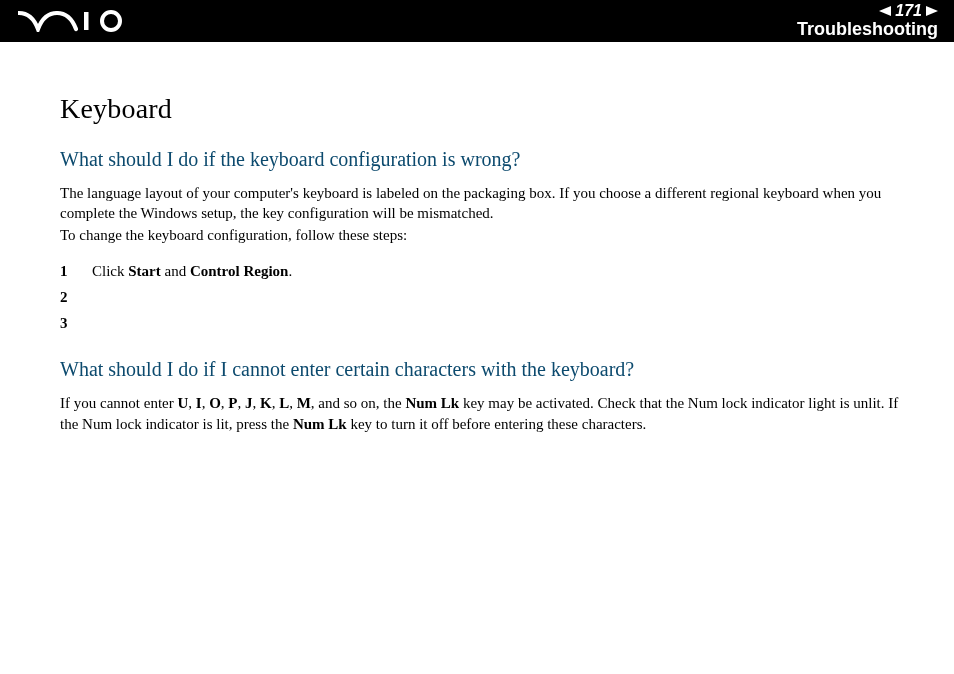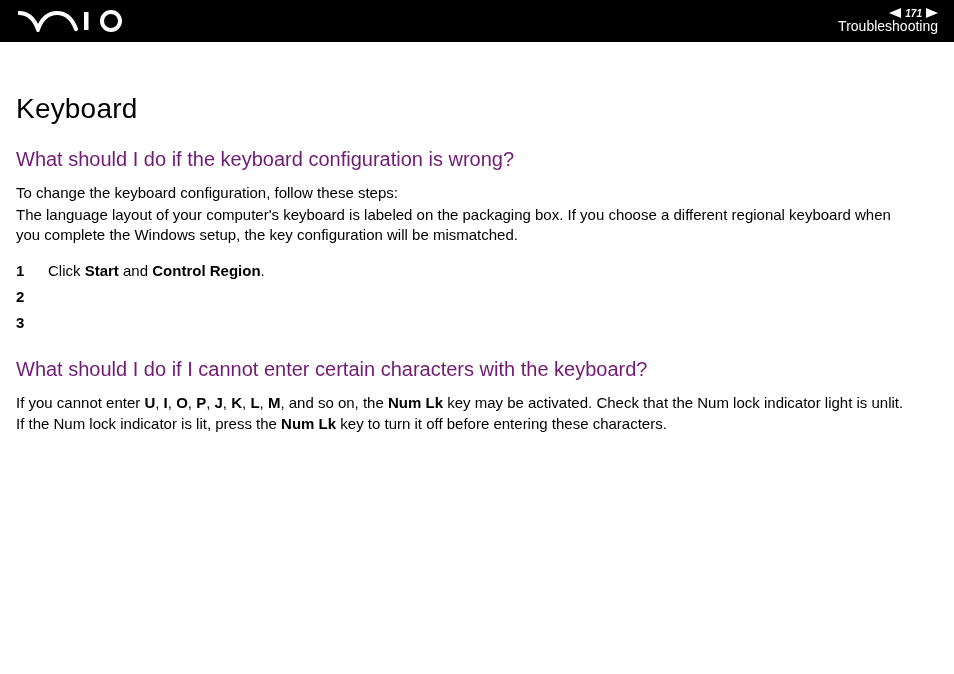"171" .page-nav { font-size: 10px -> 16px }
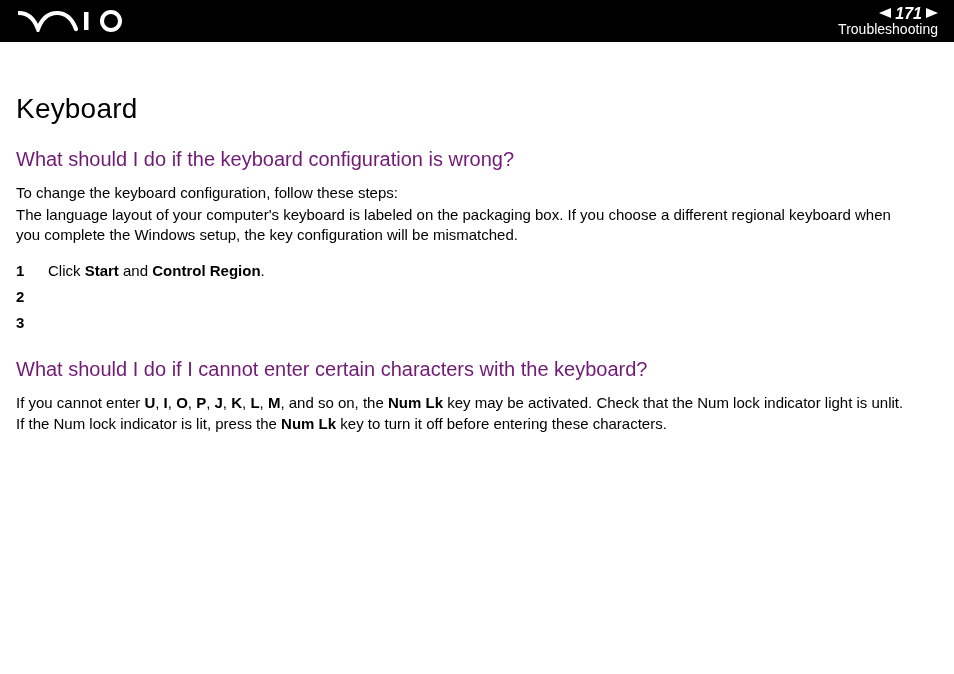"Troubleshooting" .section-name { font-size: 14px -> 18px; font-weight: normal -> bold }
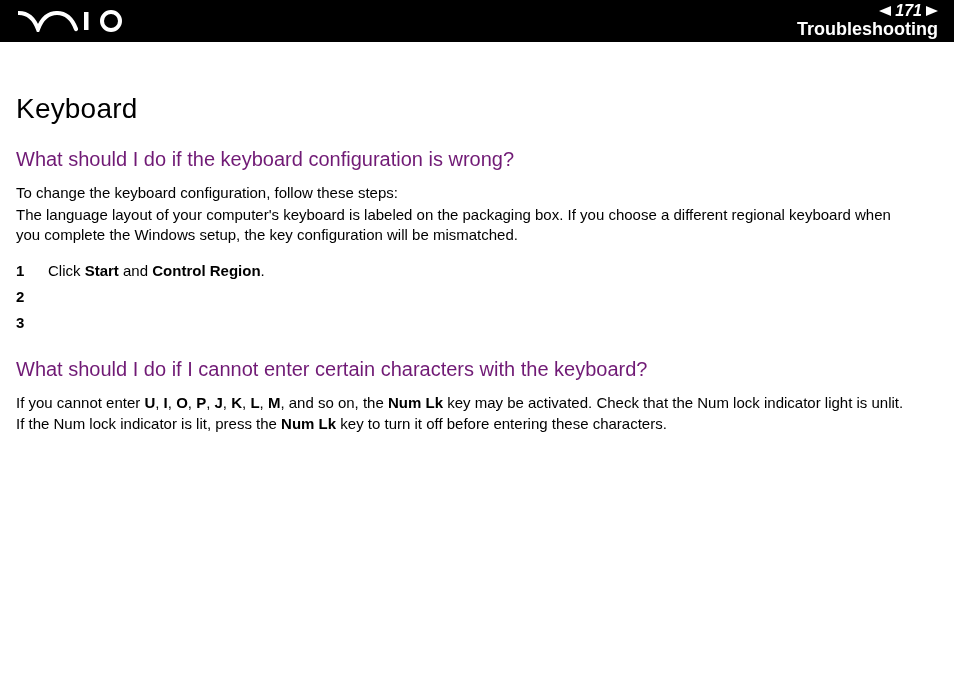"Keyboard" .content { font-family: none -> Liberation Serif, serif; padding: 48px 40px 0 16px -> 48px 40px 0 60px }
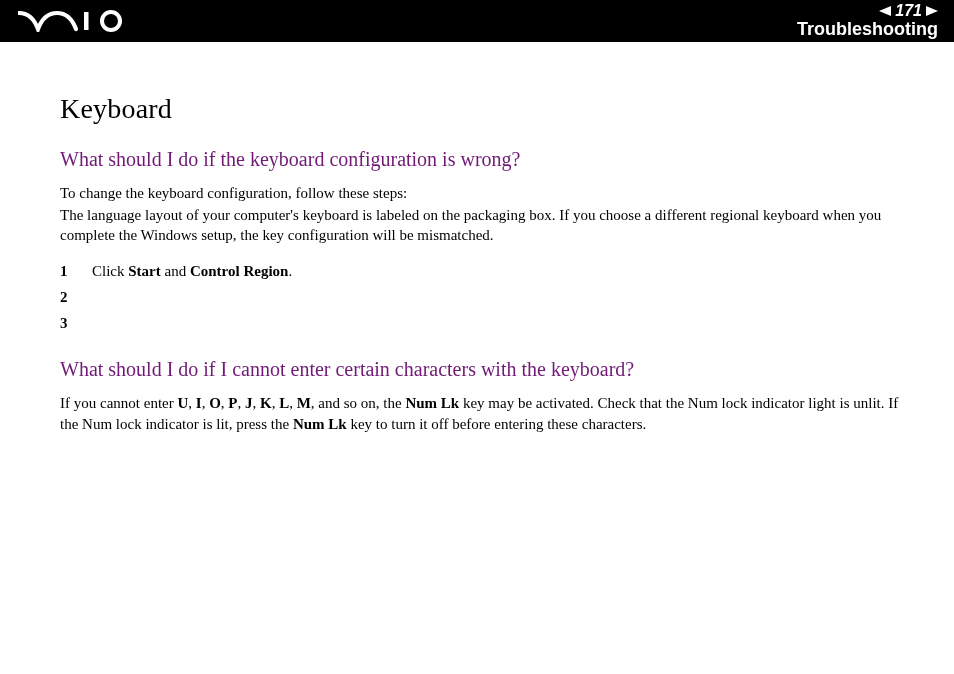"What should I do if" h2.question { color: #701a75 -> #0c4a6e }
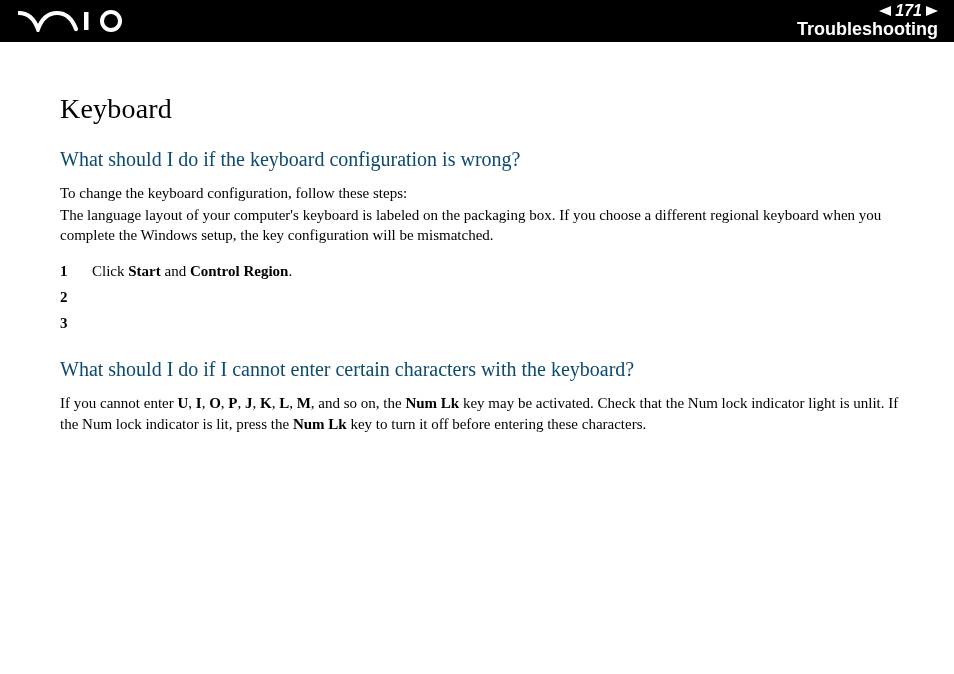"To change the keyboard configuration," div.para { order: before "The language layout of your" -> after "The language layout of your" }
